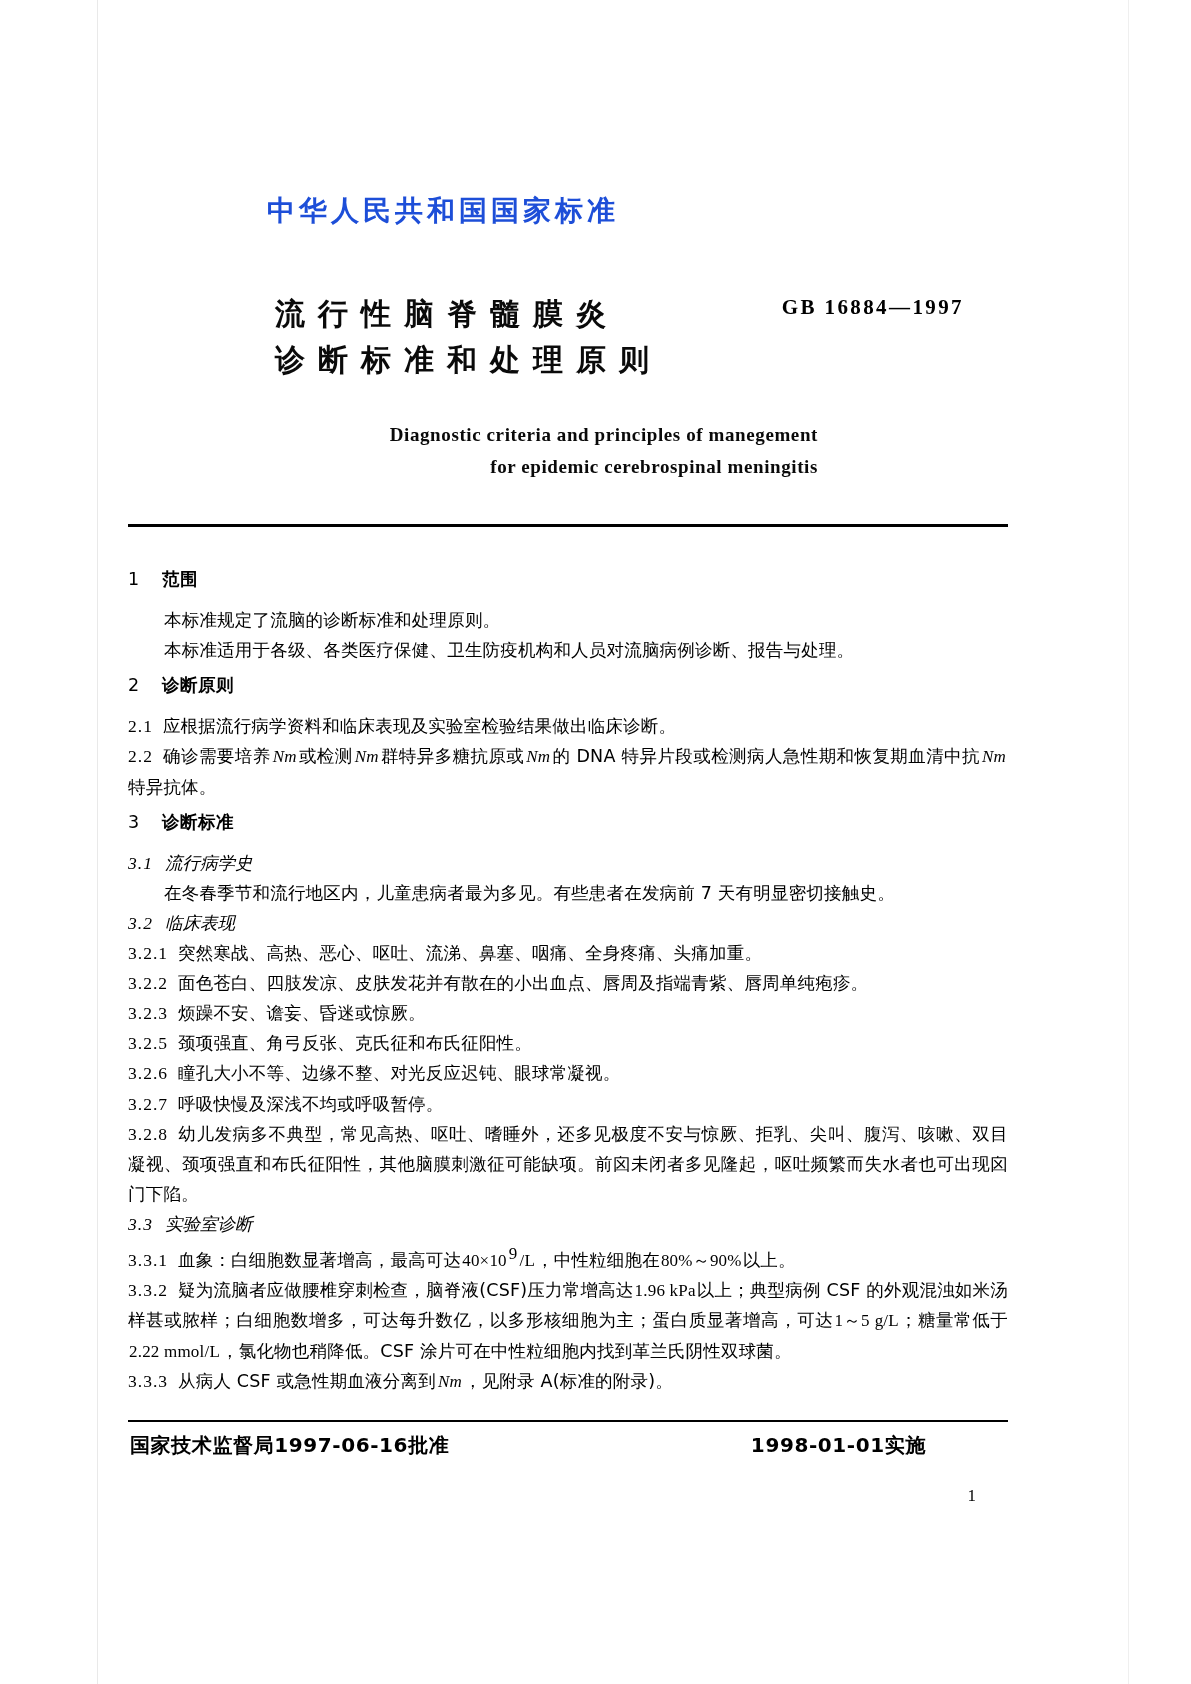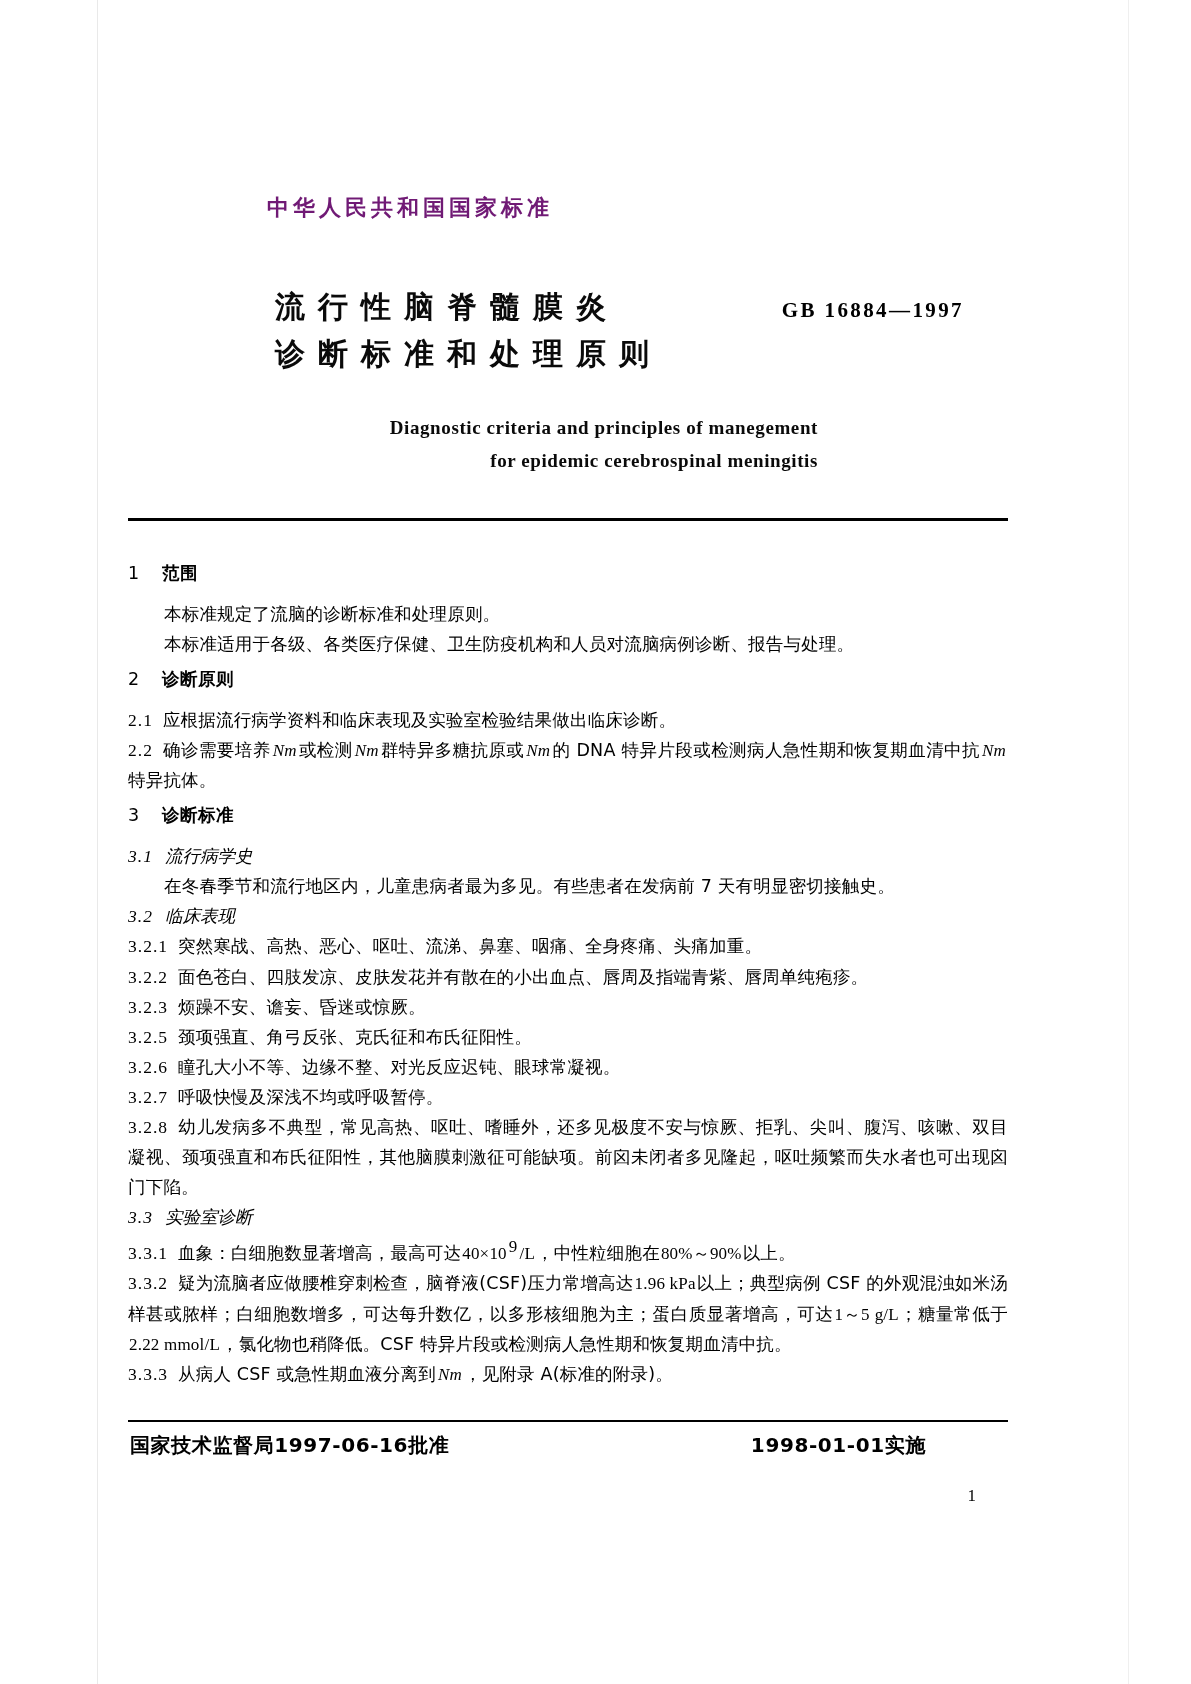"中华人民共和国国家标准" .nat-std { color: #701a75 -> #1d4ed8; font-size: 22px -> 28px }
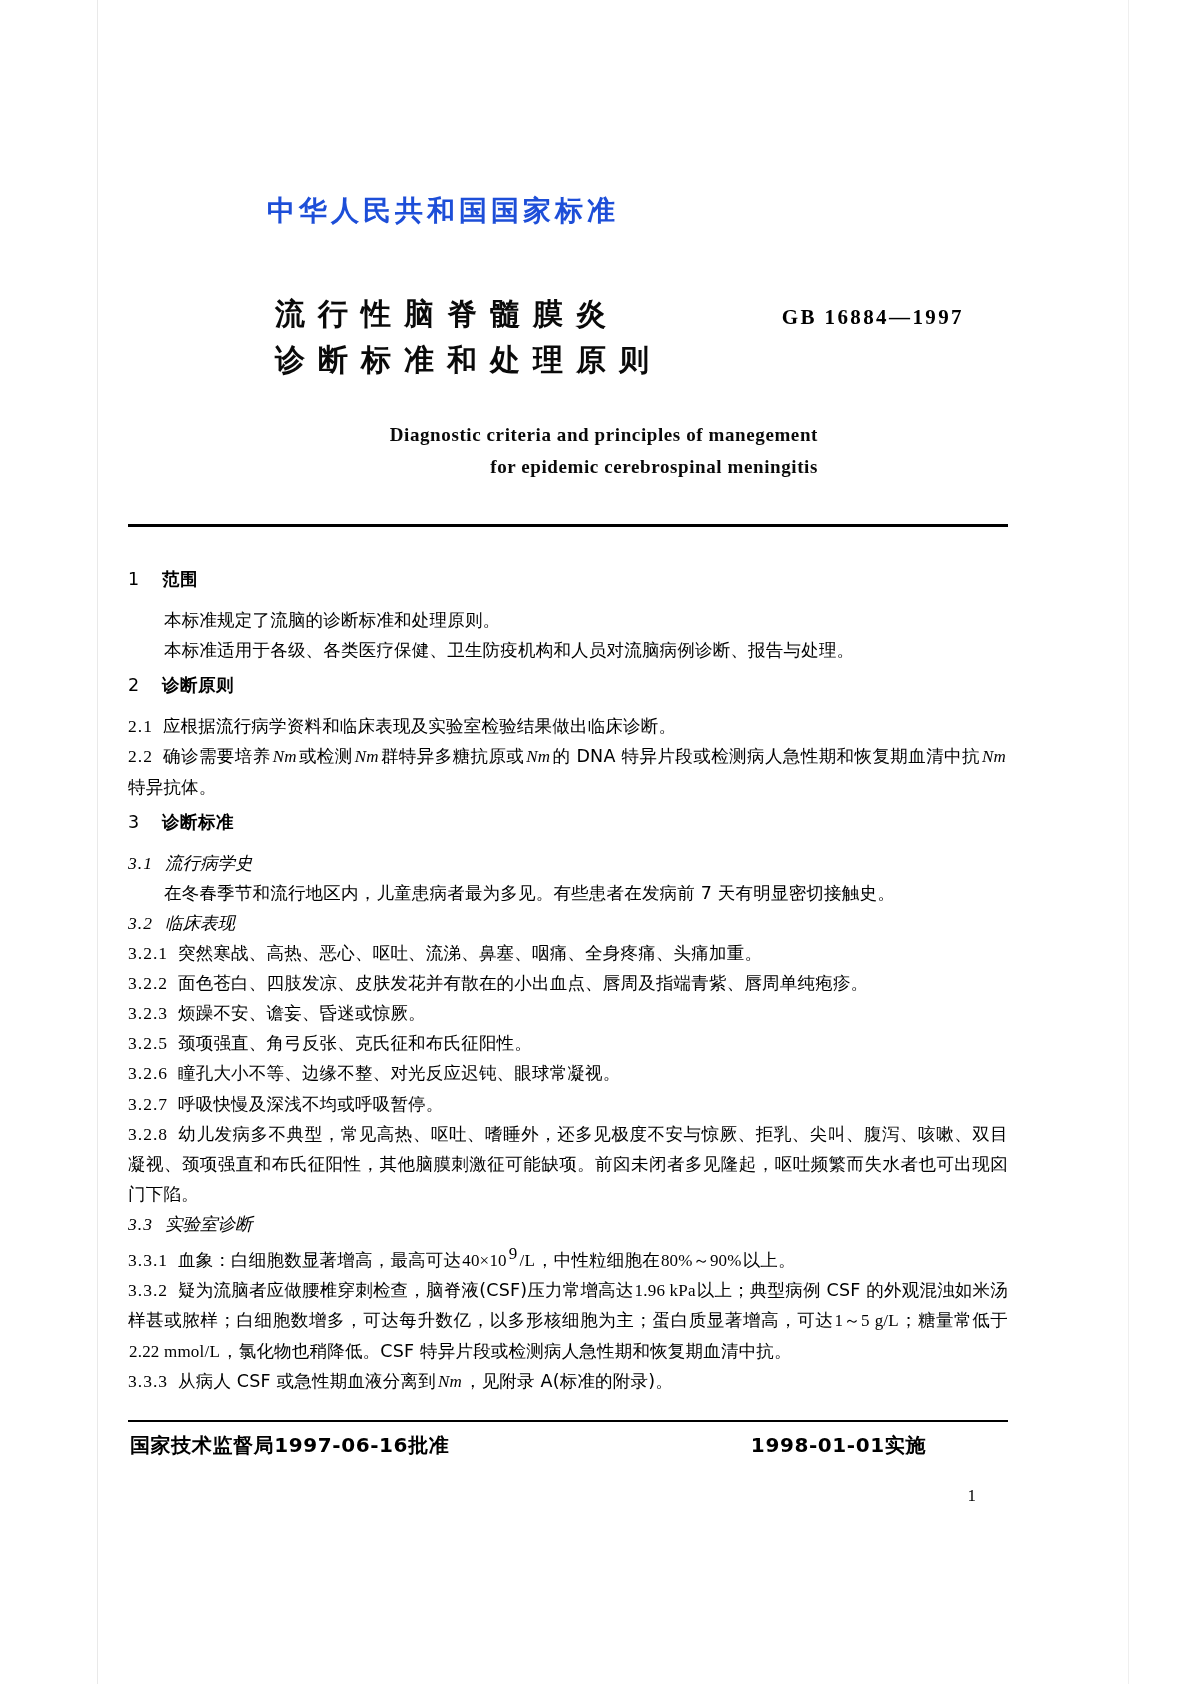"GB 16884—1997" .std-no { top: 14px -> 4px }
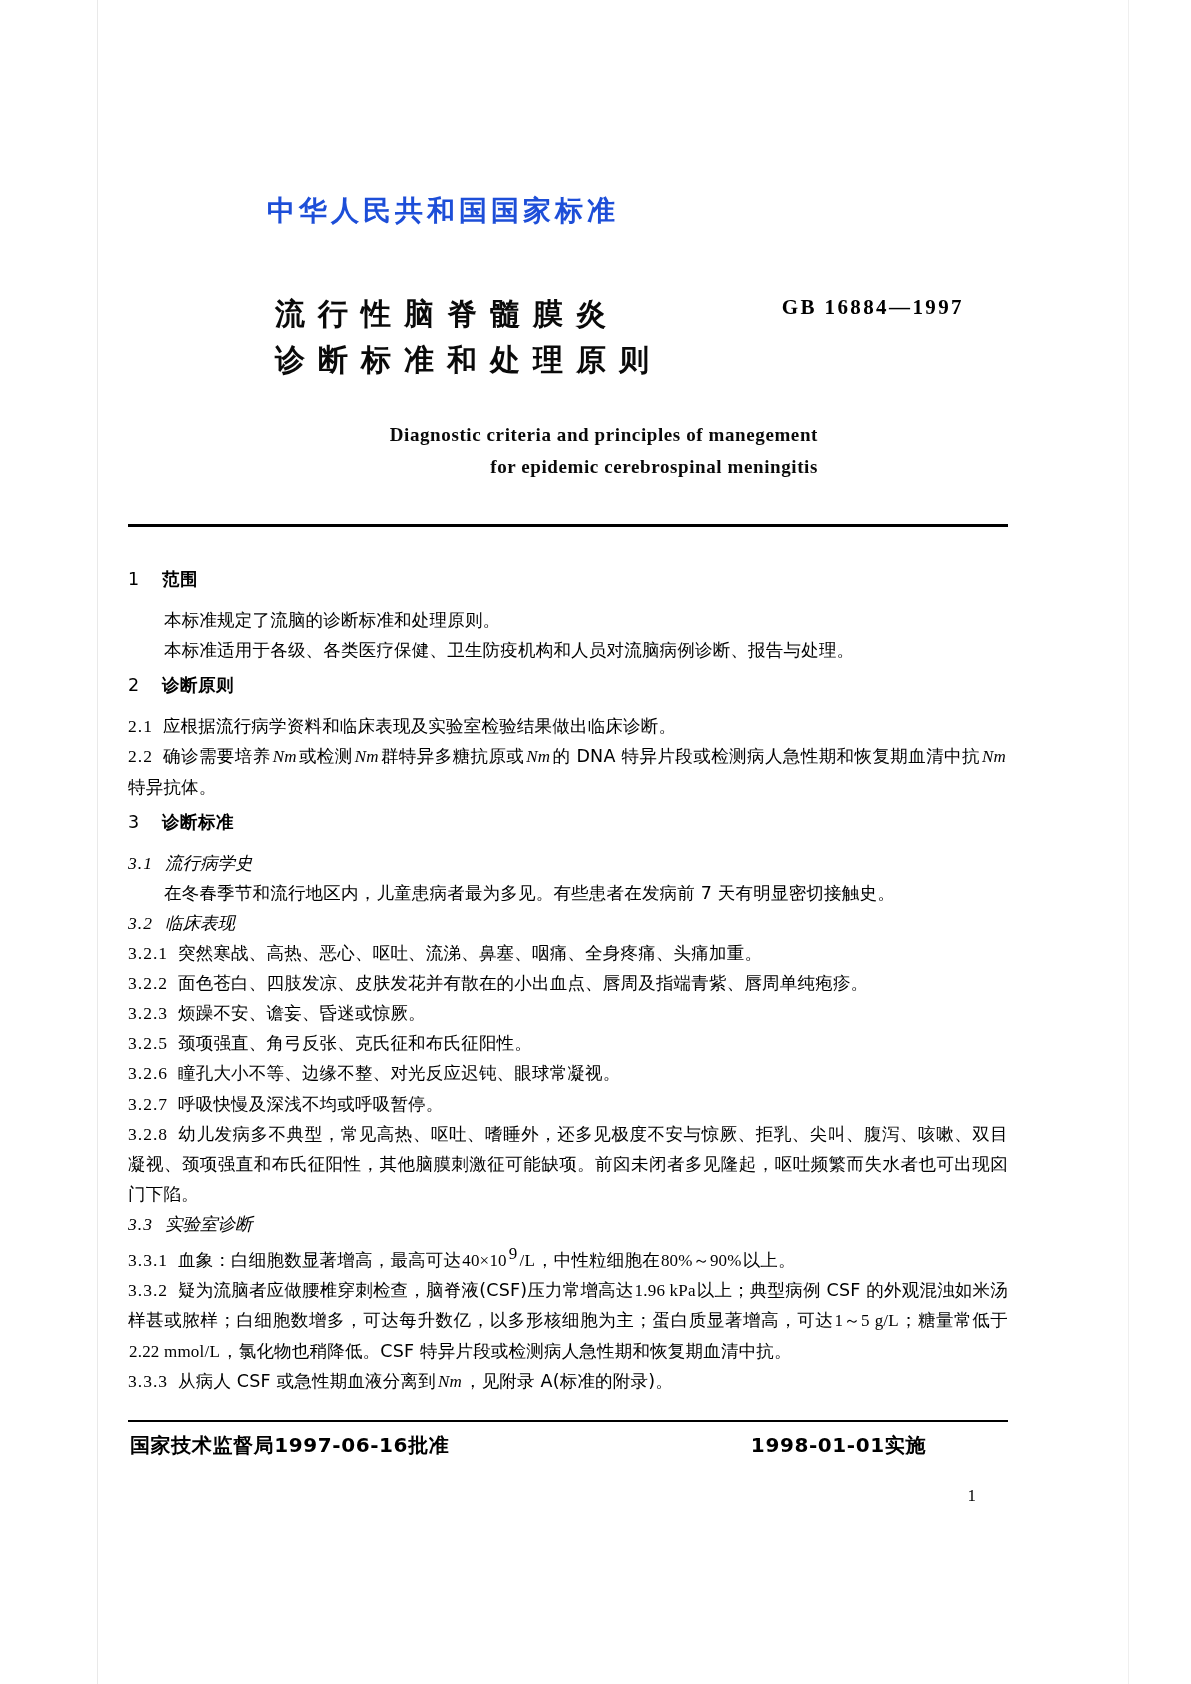"，氯化物也稍降低。CSF 特异片段或检测病人急性期和恢复期血清中抗。" span { text: 特异片段或检测病人急性期和恢复期血清中抗 -> 涂片可在中性粒细胞内找到革兰氏阴性双球菌 }
